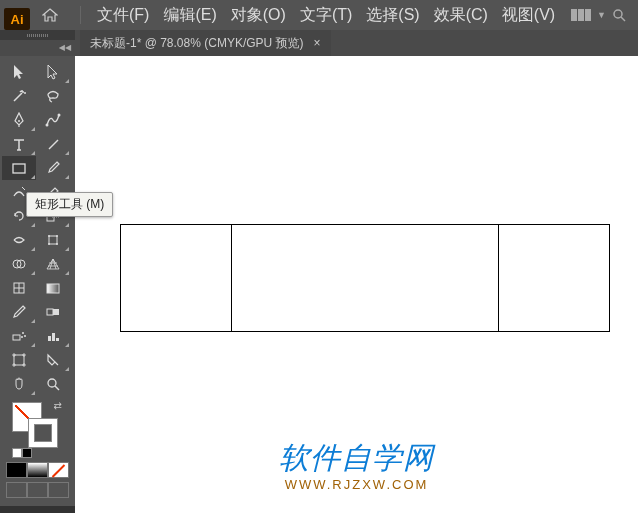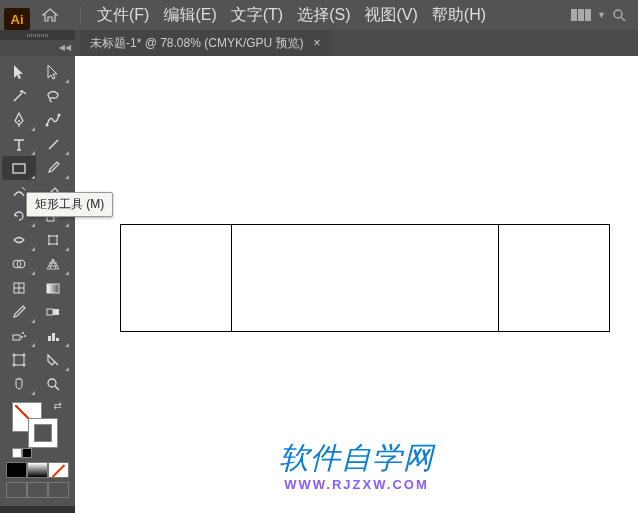"对象(O)" div.menu-item { html: none -> <div>对象(O)</div> }
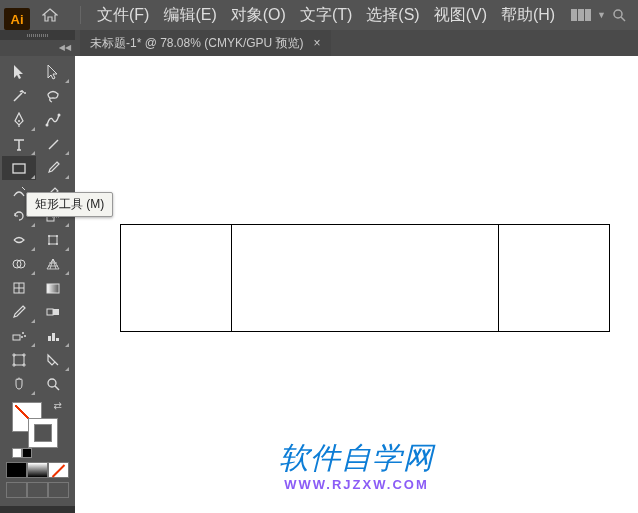"效果(C)" div.menu-item { html: none -> <div>效果(C)</div> }
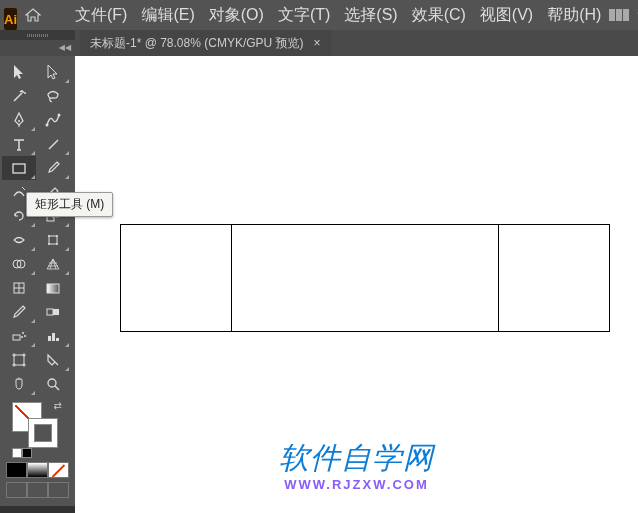"帮助(H)" div.menu-item { html: <div>帮助(H)</div> -> none }
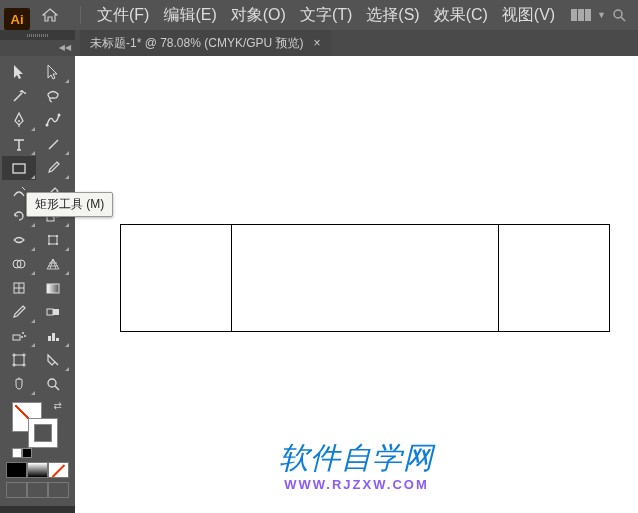"WWW.RJZXW.COM" .wm-sub { color: #8b5cf6 -> #a16207; font-weight: bold -> normal }
